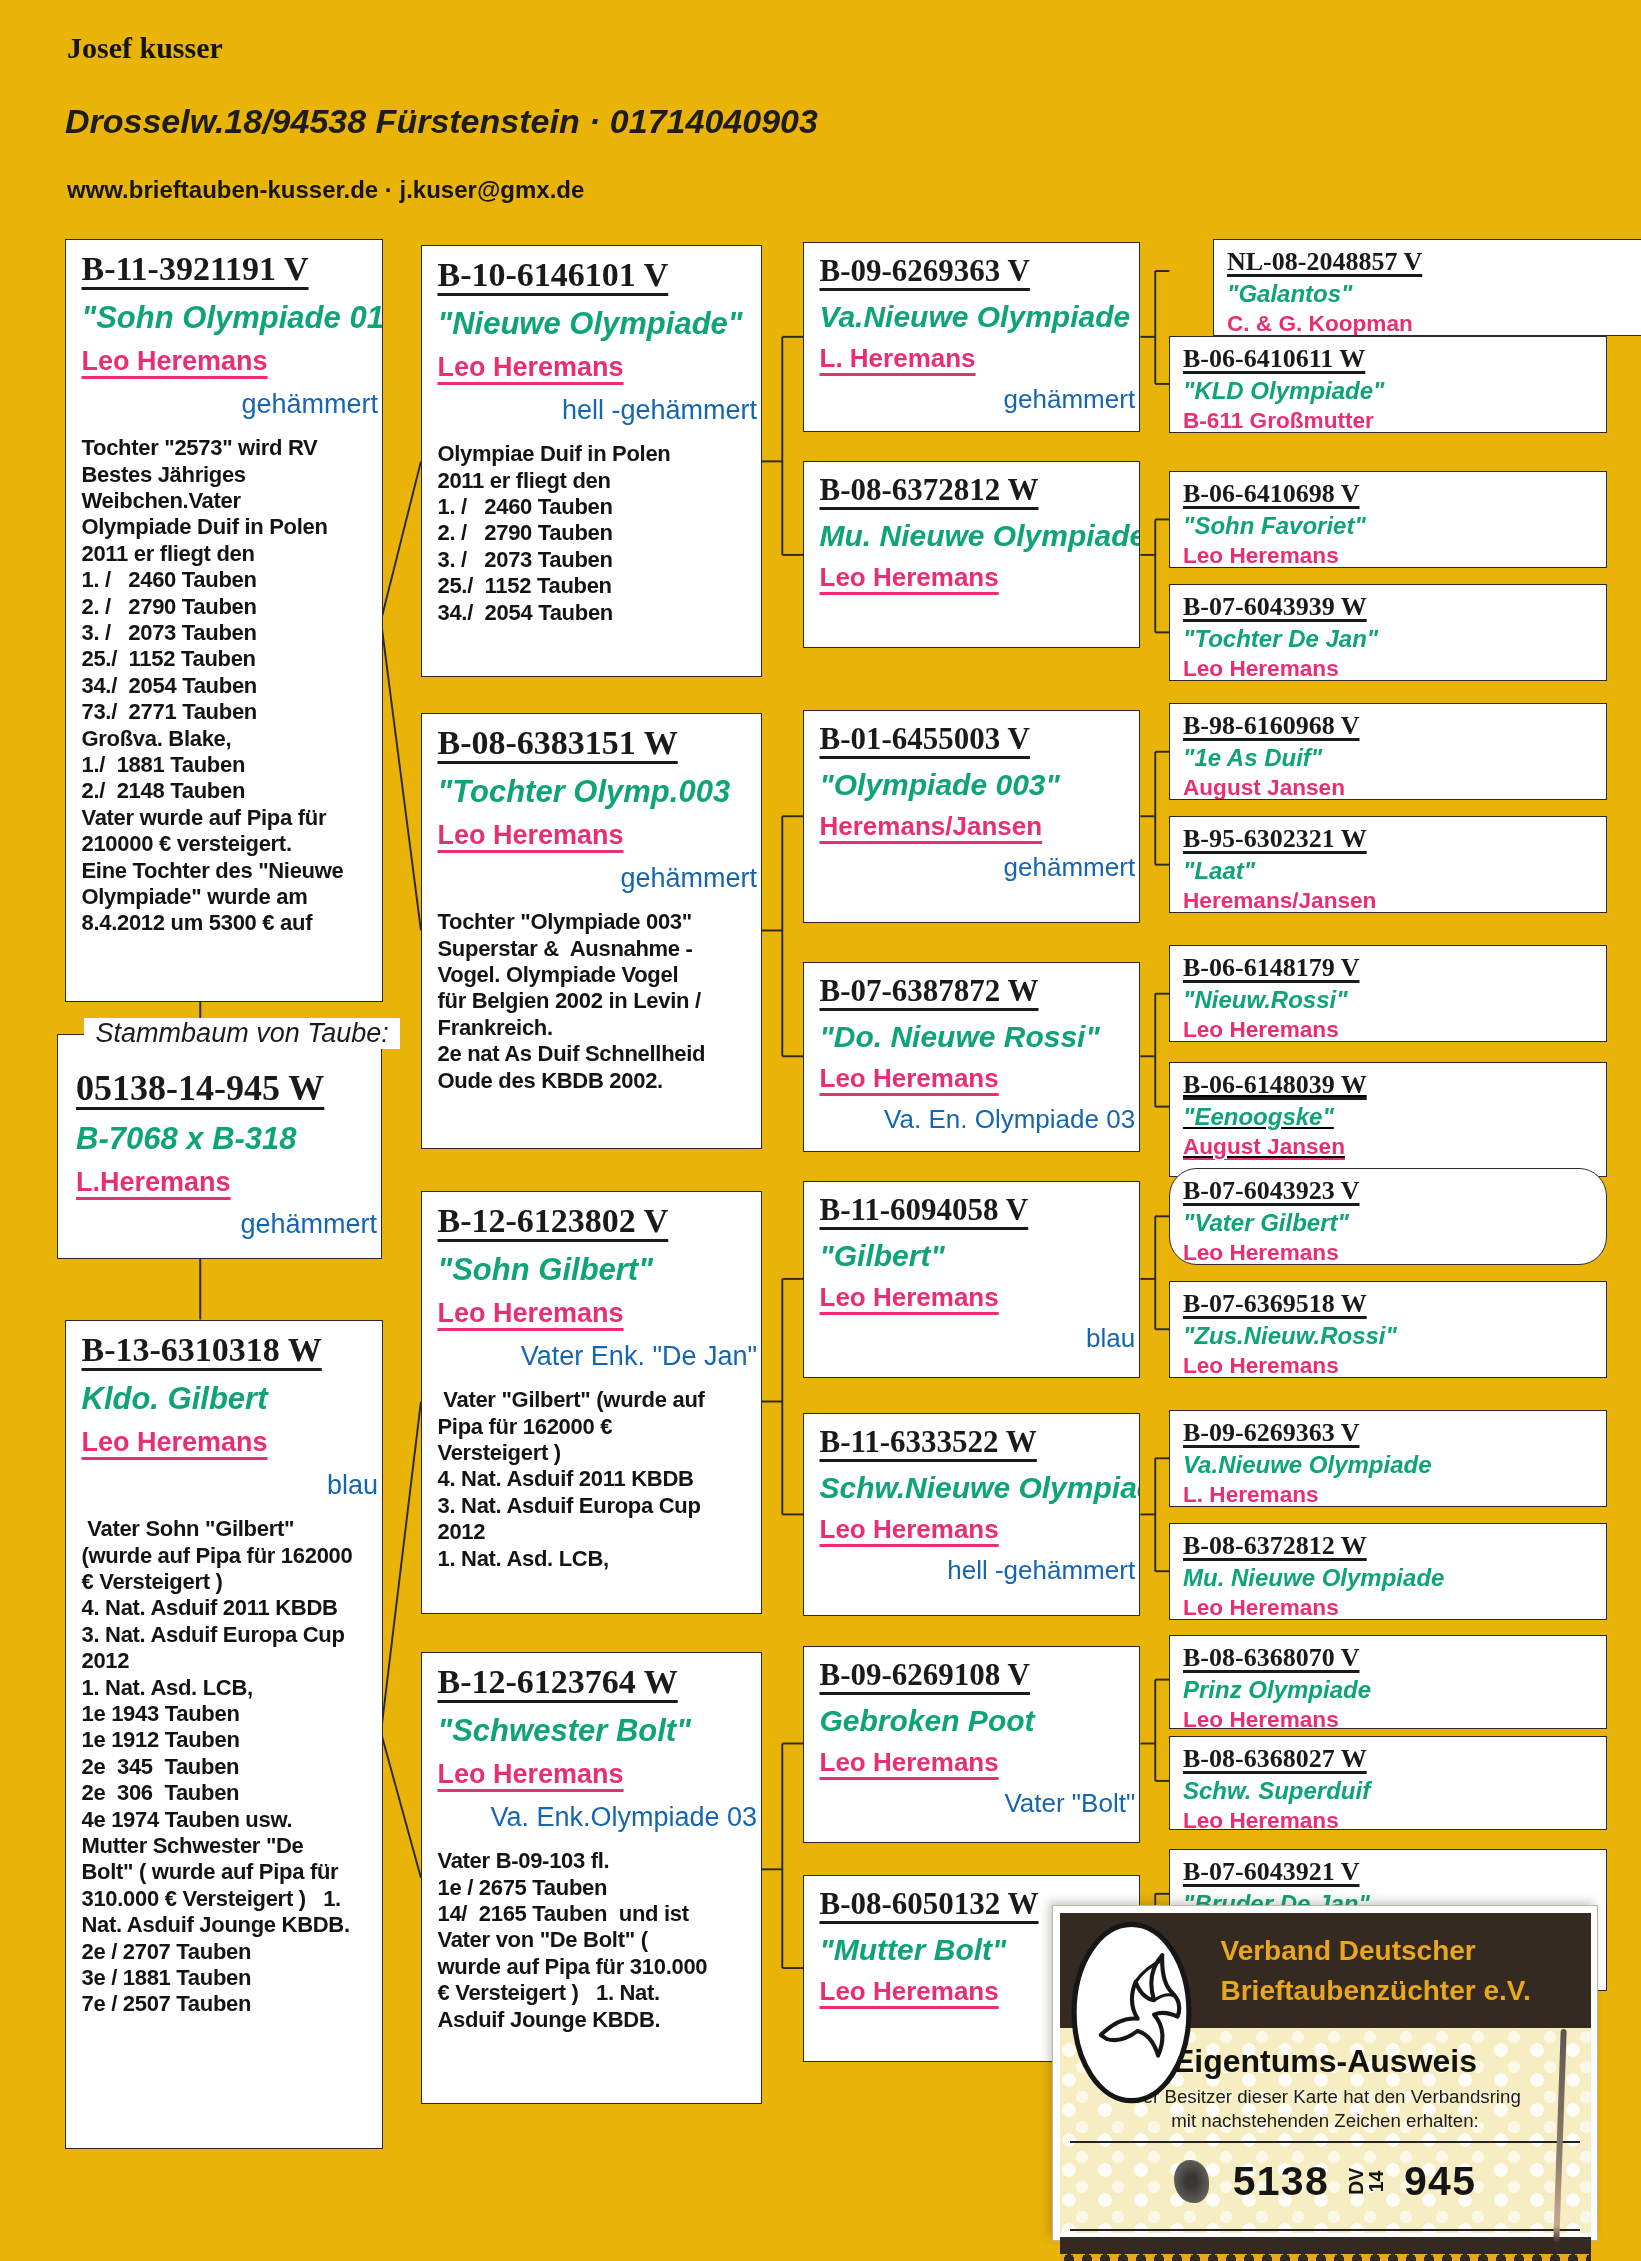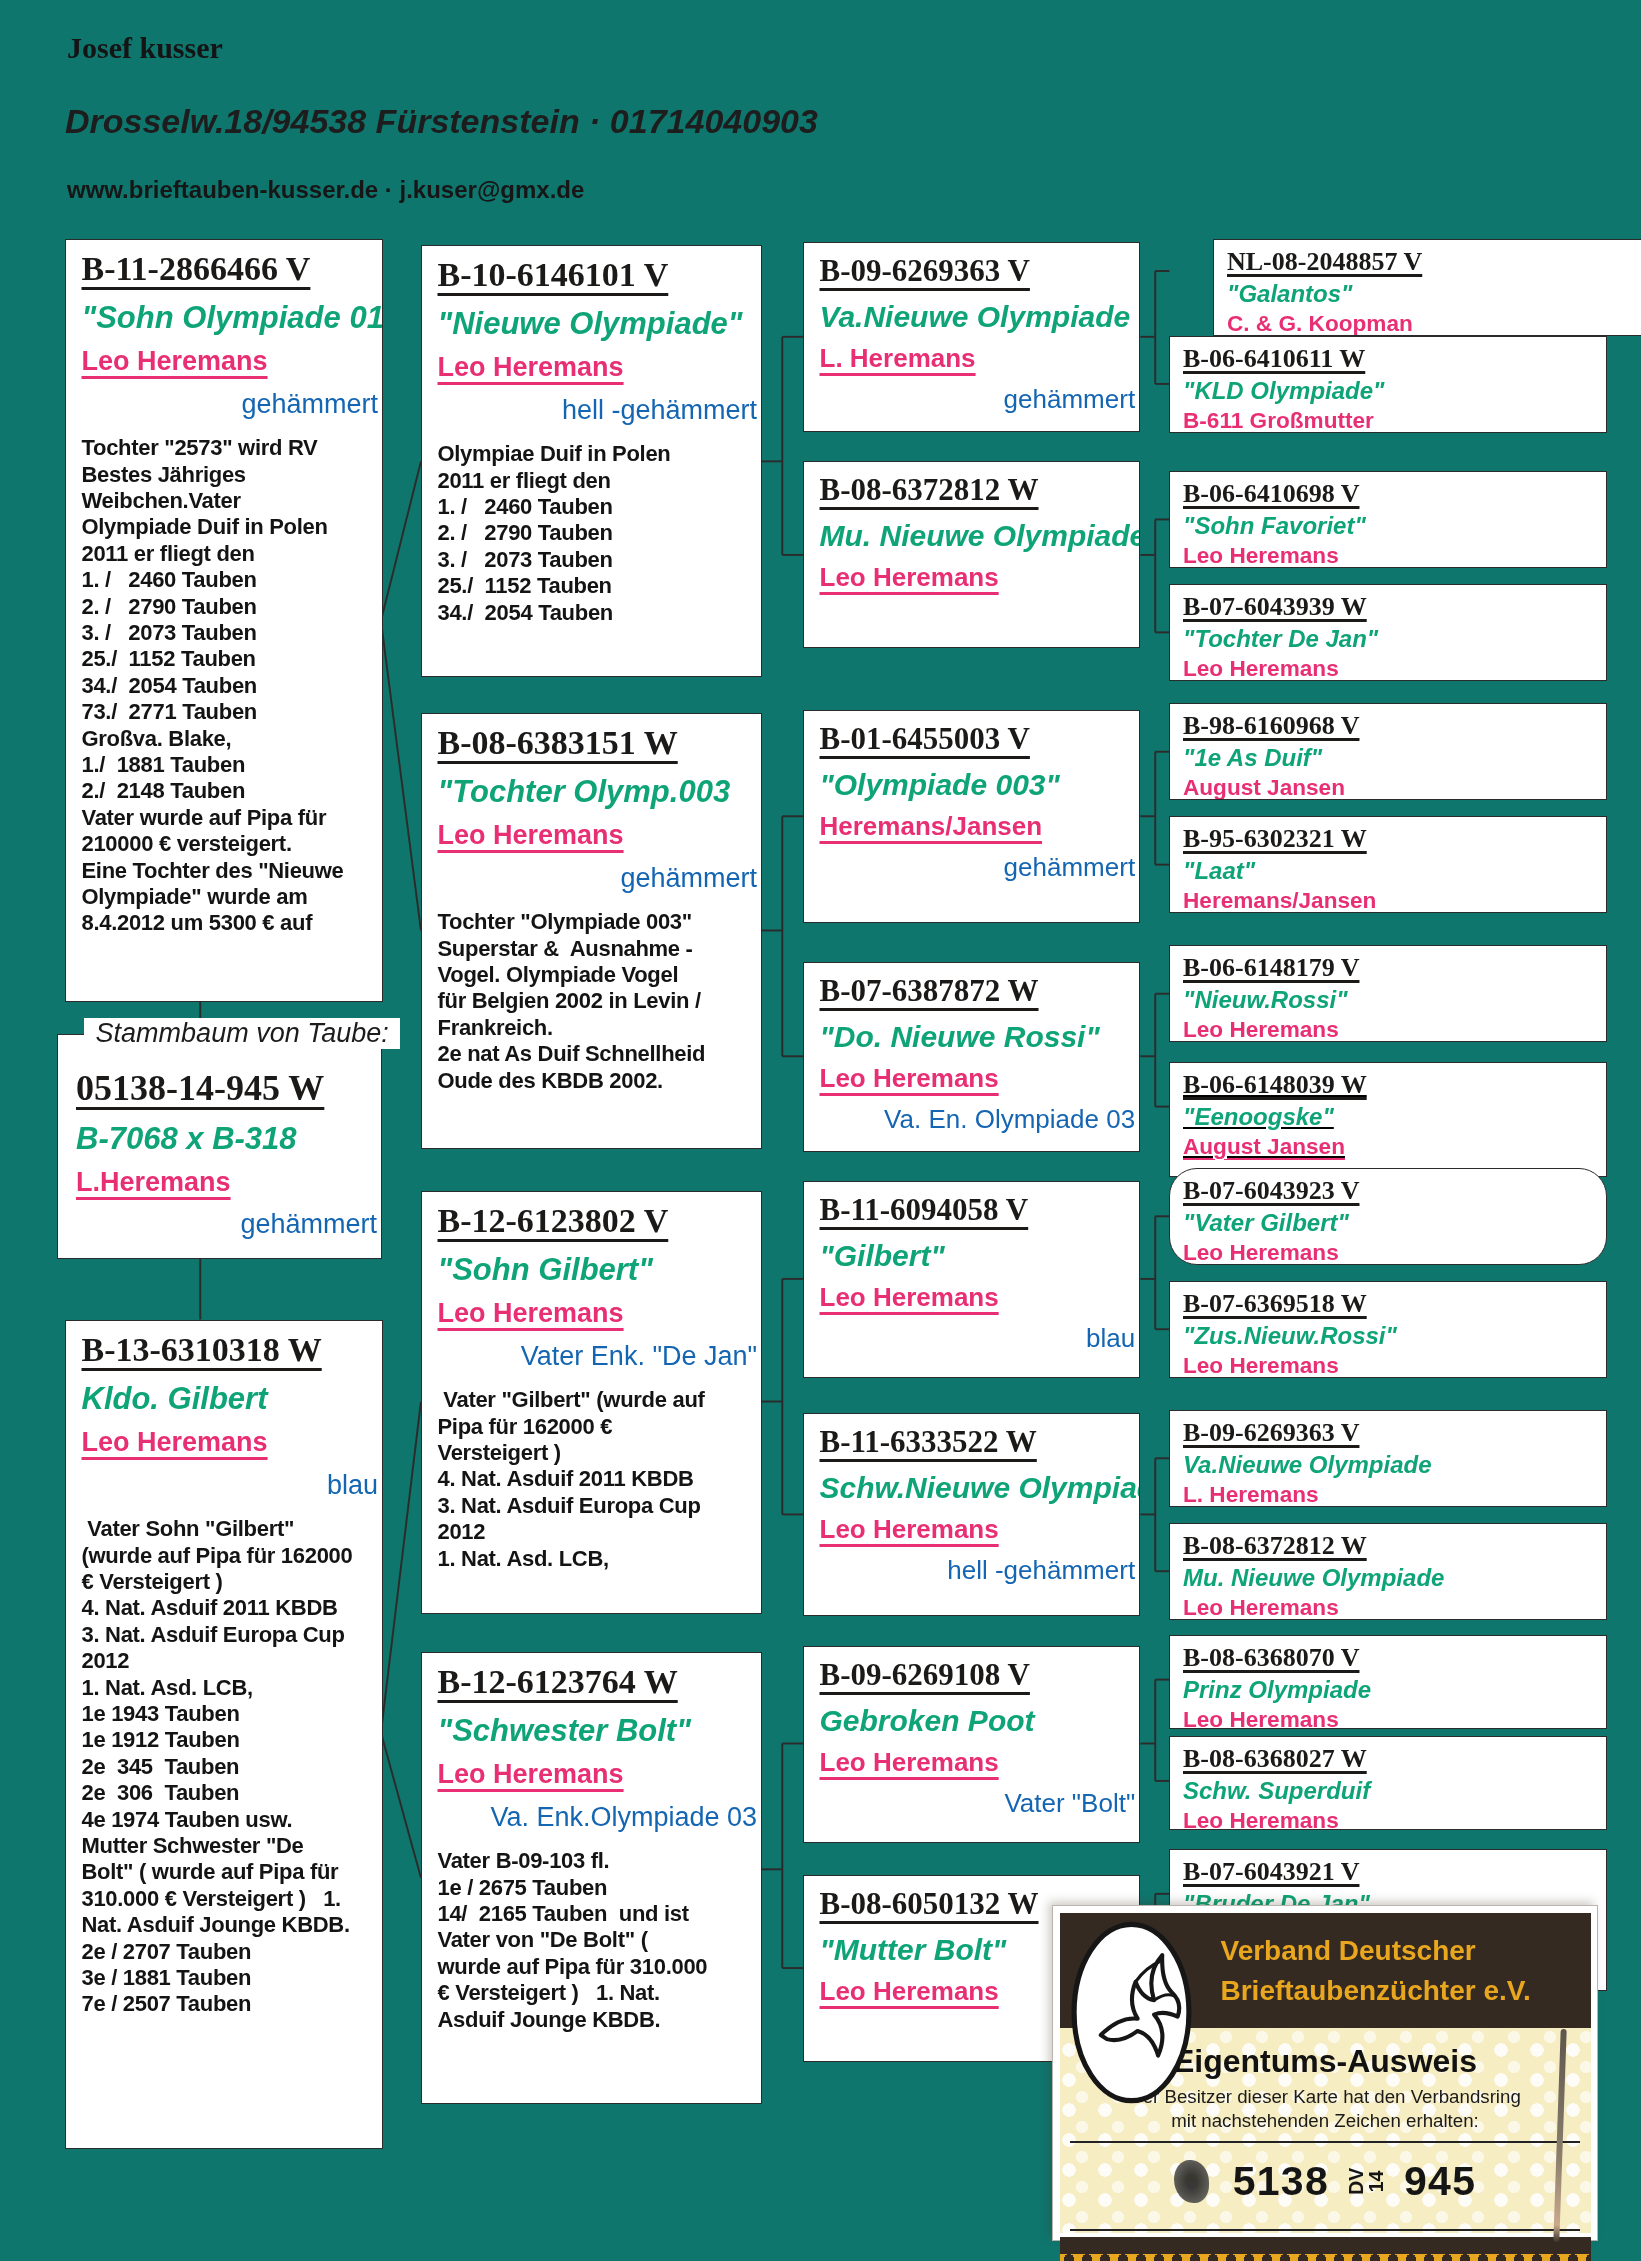"Josef kusser" .page { background: #0f766e -> #eab308 }
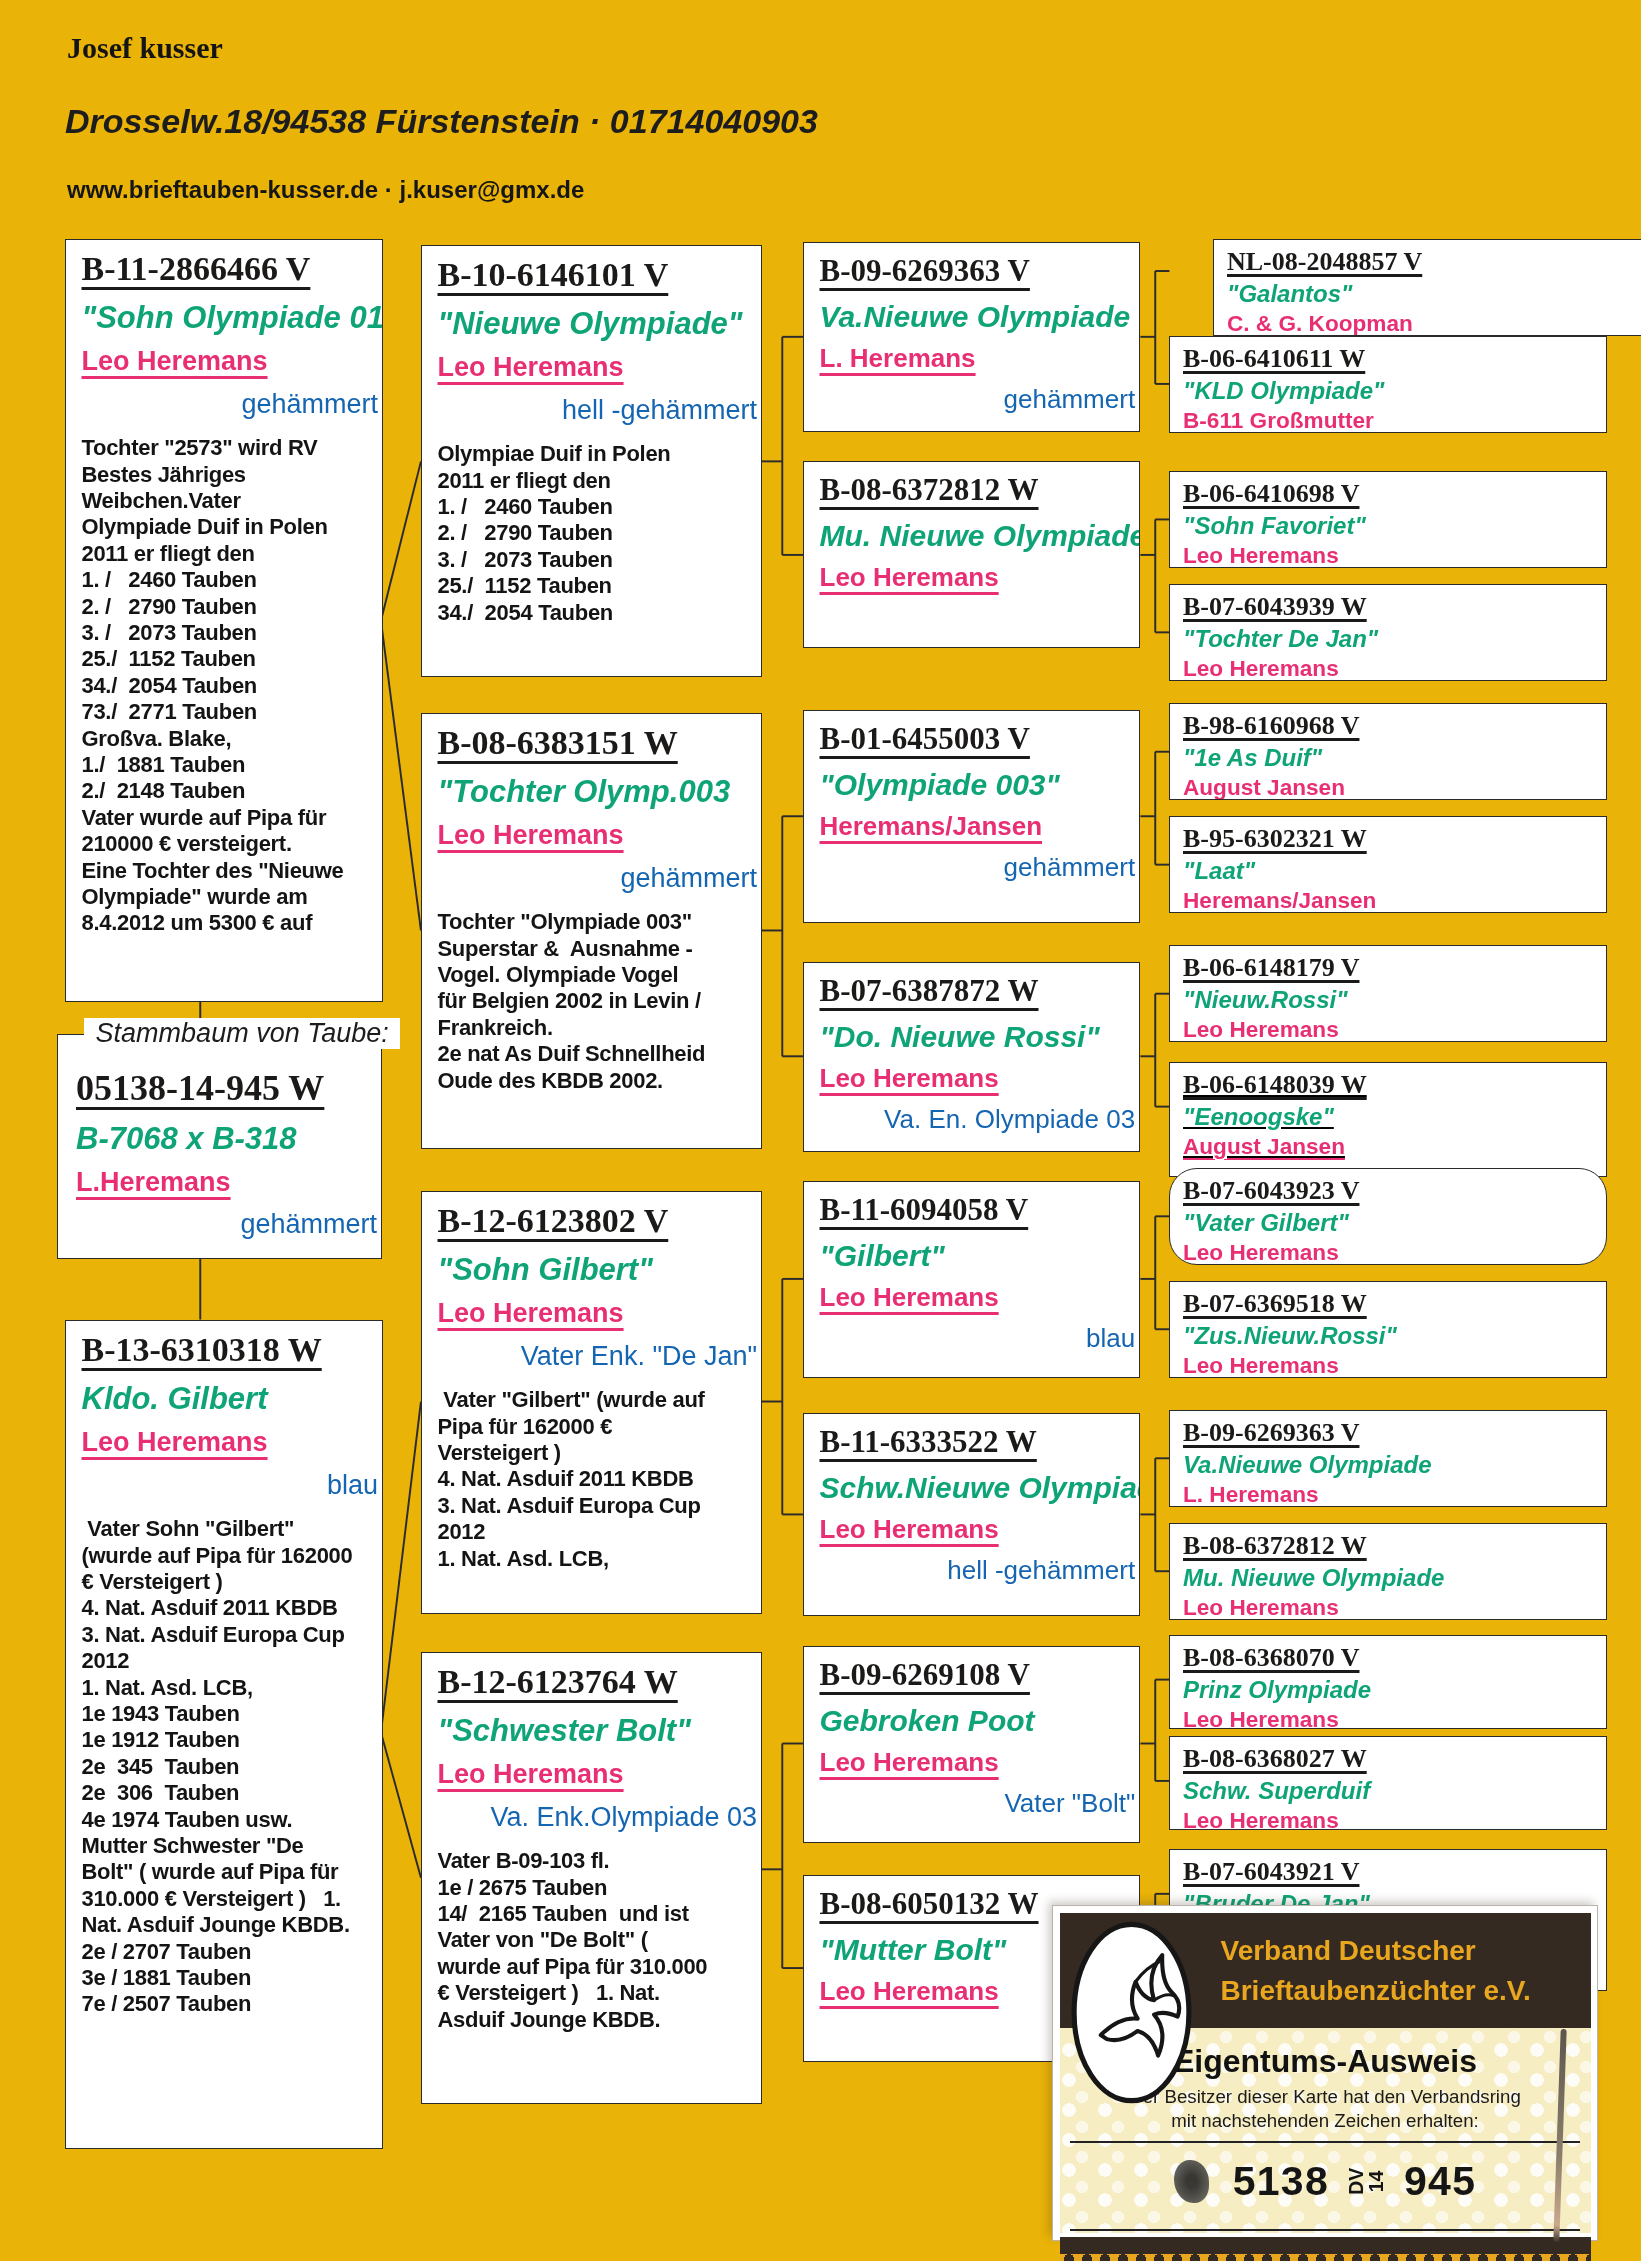"B-11-2866466 V" div.ring { text: B-11-2866466 -> B-11-3921191 }
